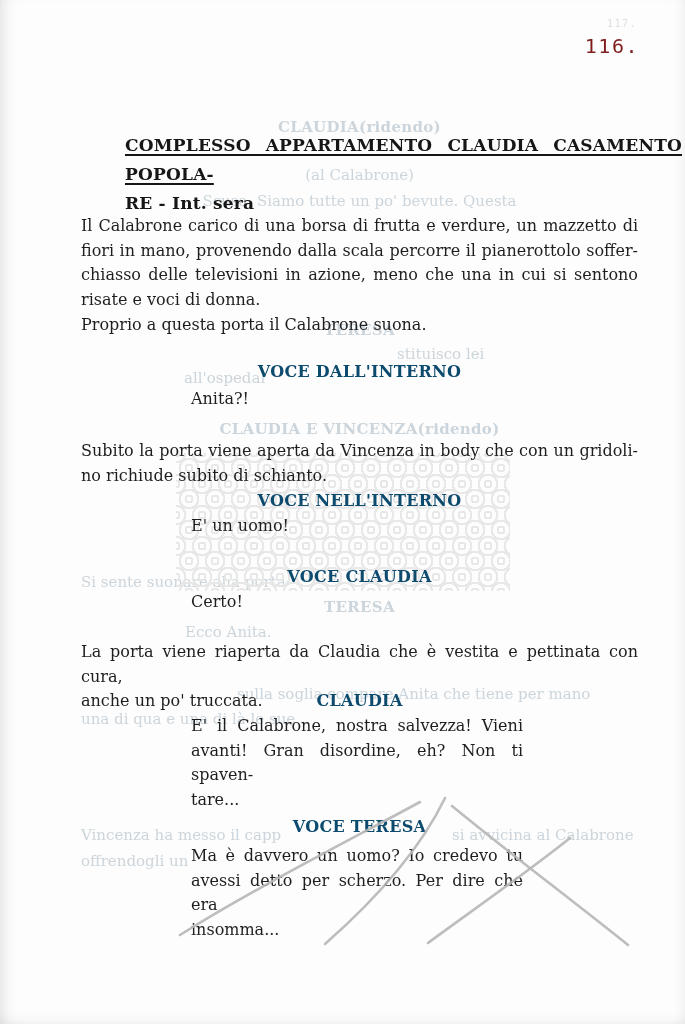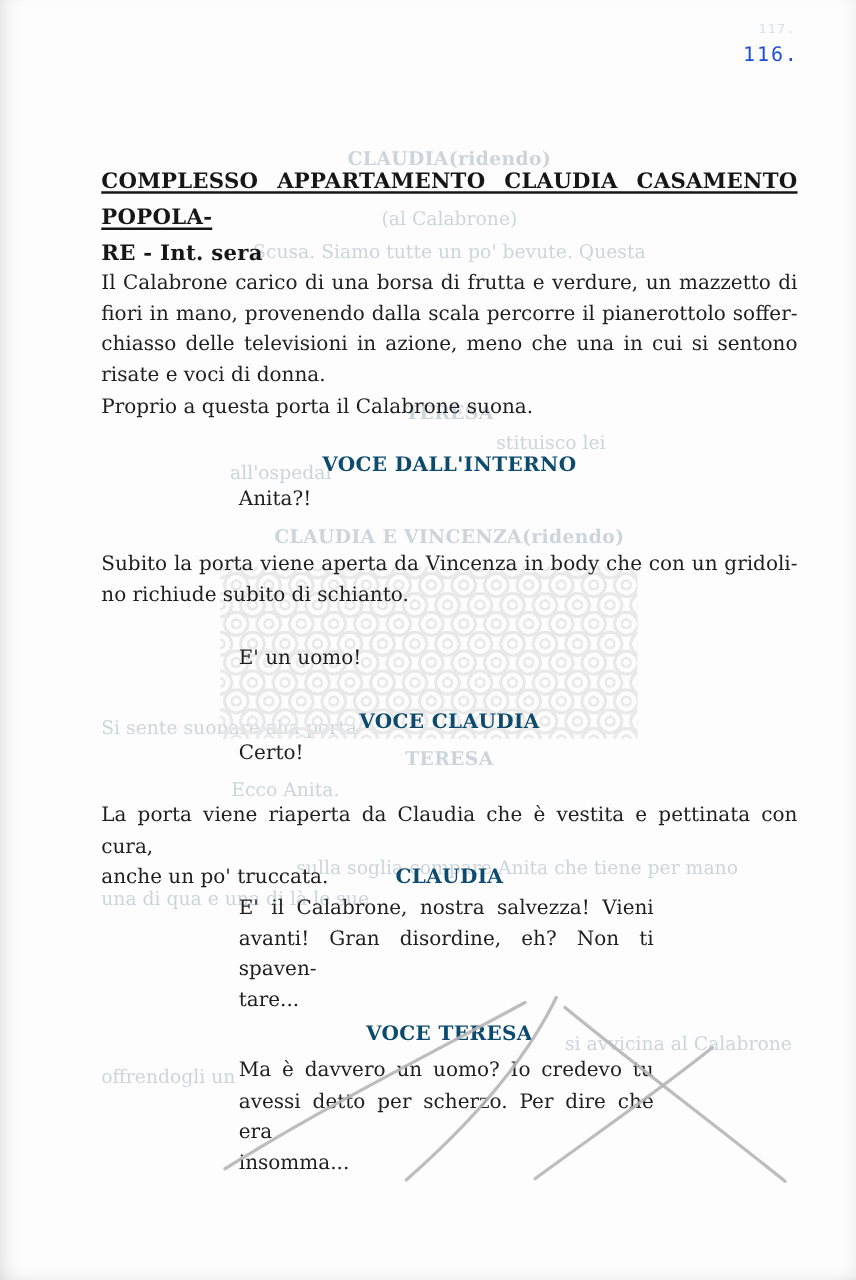"116." .pagenum { color: #1d4ed8 -> #7f1d1d; font-size: 16px -> 20px }
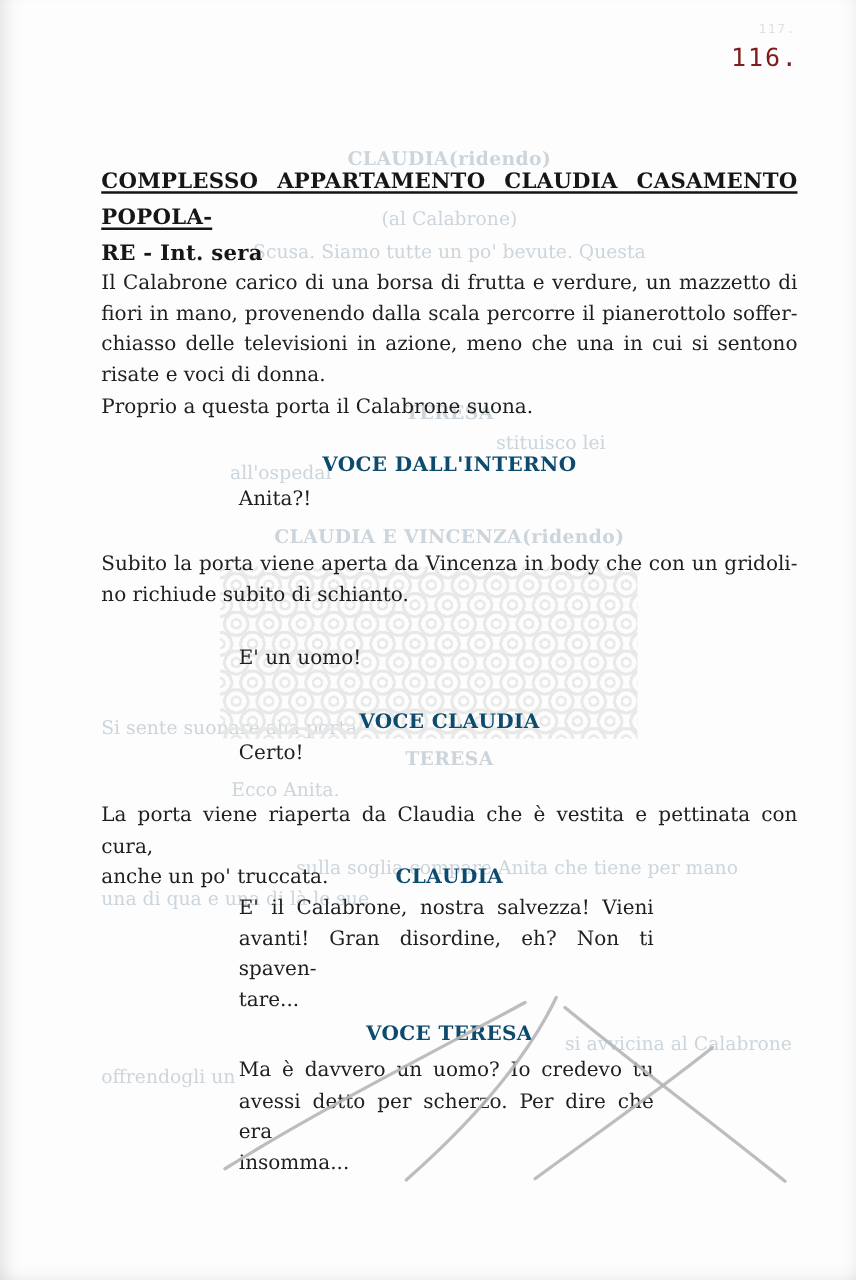"COMPLESSO APPARTAMENTO CLAUDIA CASAMENTO" .heading { margin-left: none -> 44px }
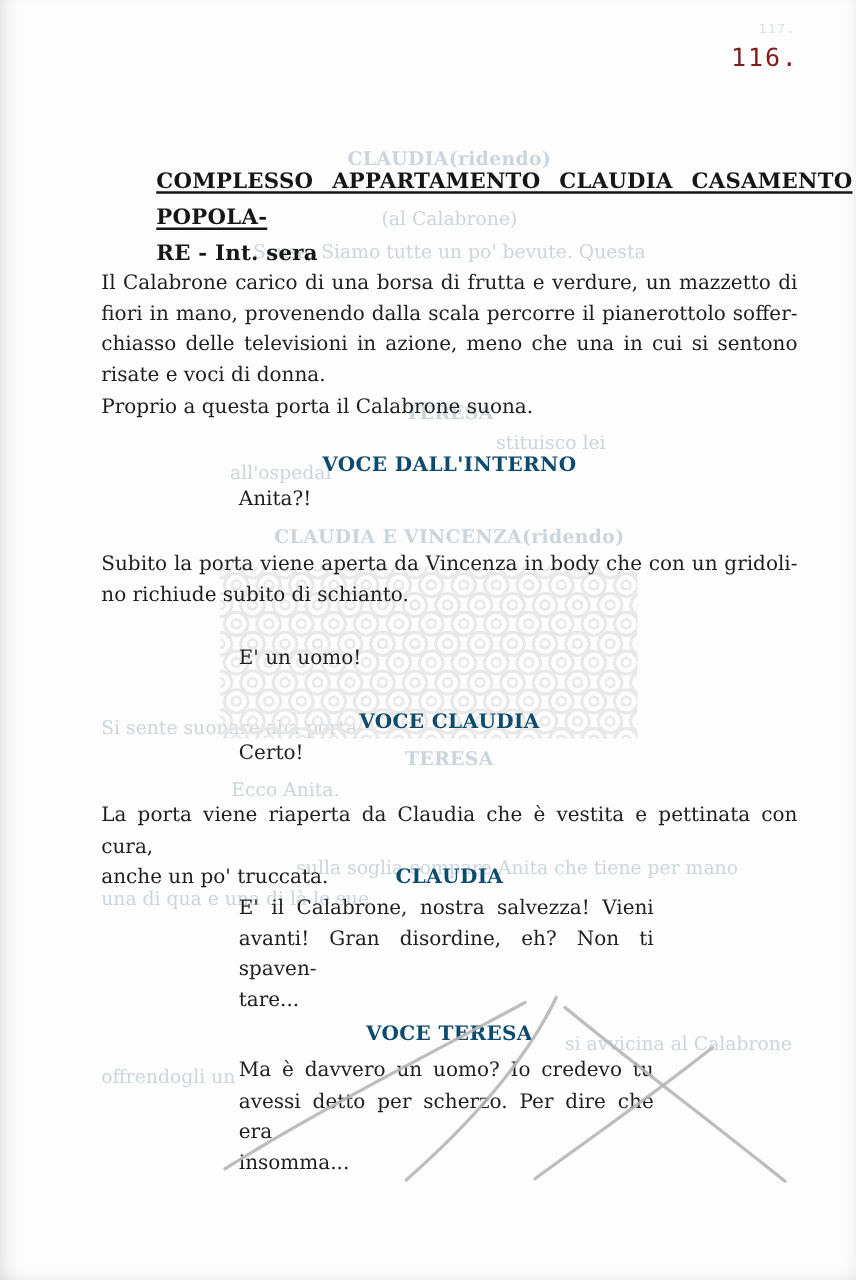"VOCE NELL'INTERNO" div.blk { html: none -> <div>VOCE NELL'INTERNO</div> }
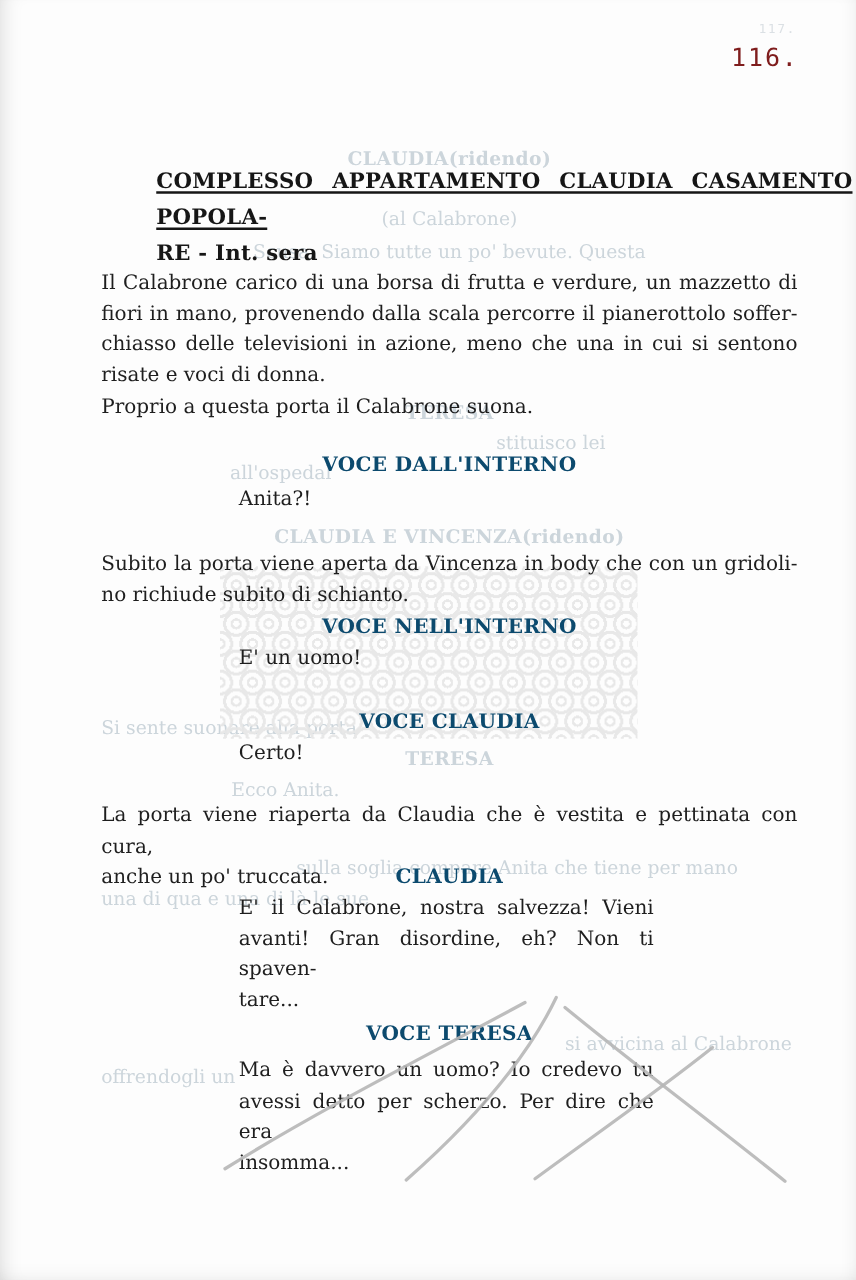"Vincenza ha messo il capp" div.ghost { html: none -> <div>Vincenza ha messo il capp</div> }
